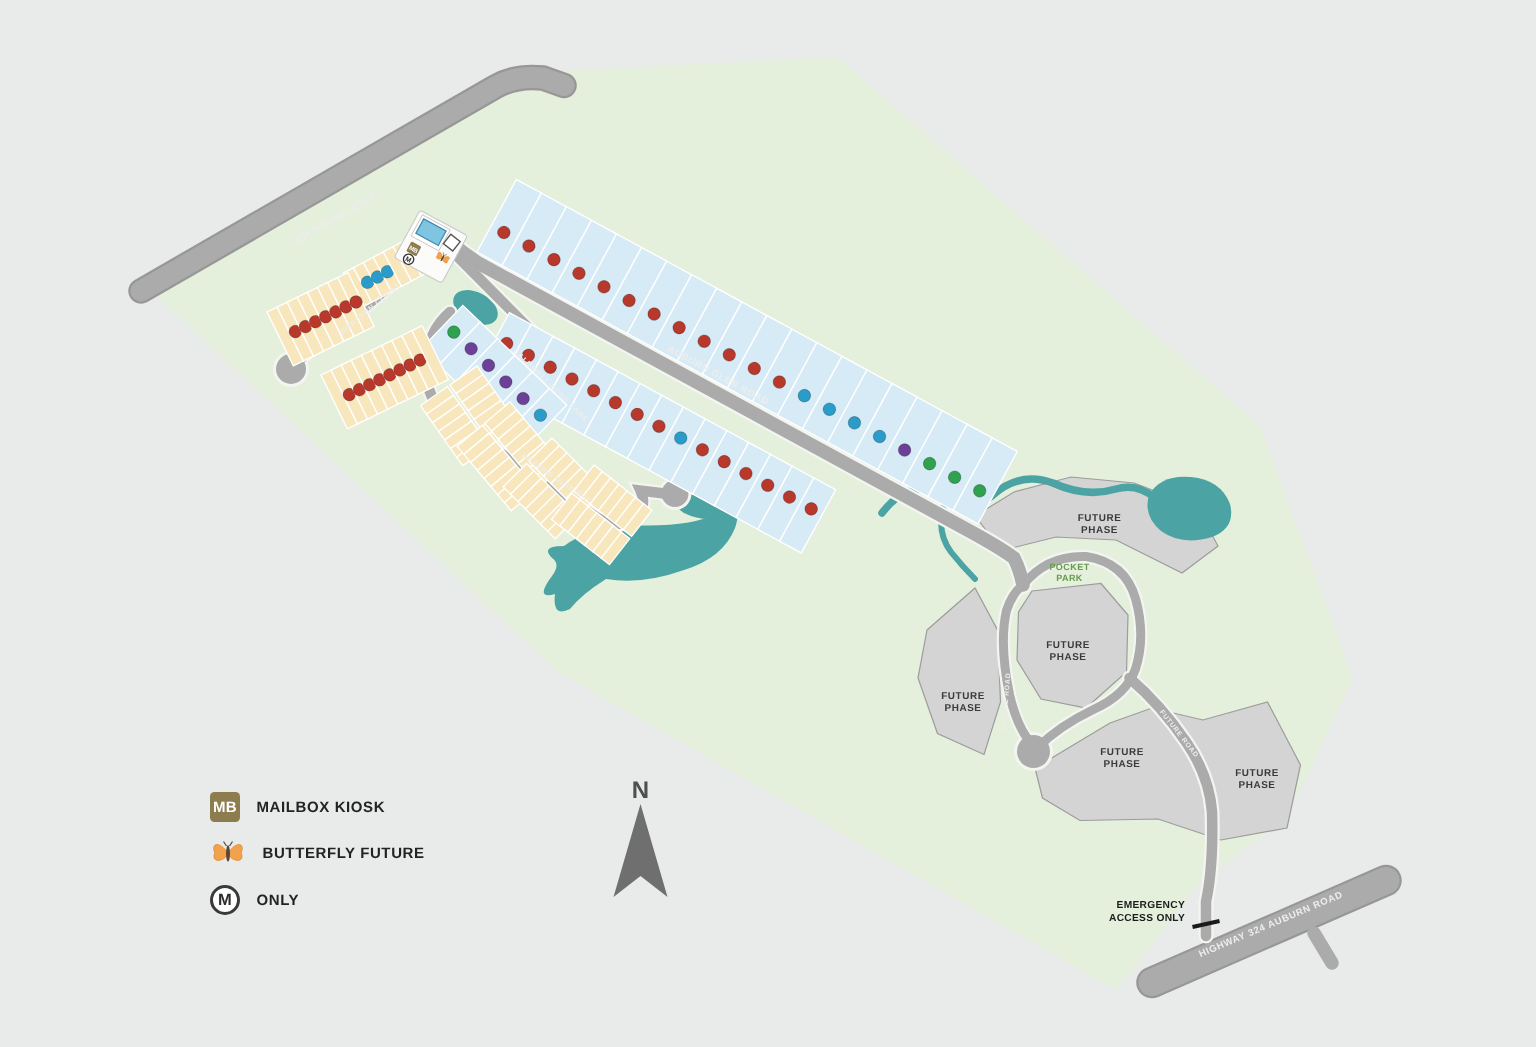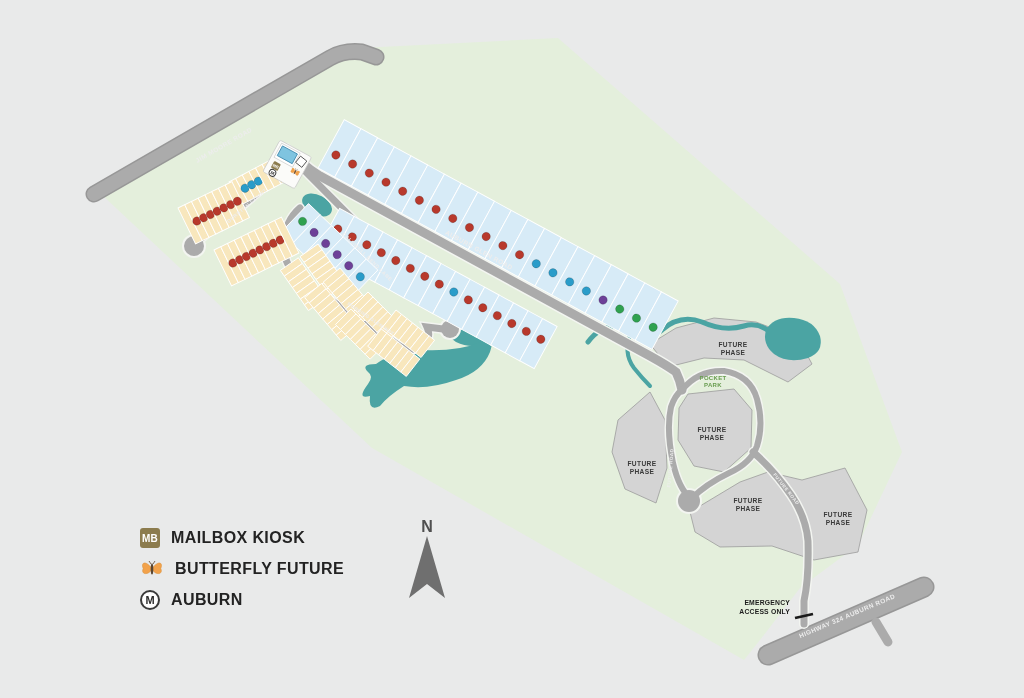"MAILBOX KIOSK" .legend-label { font-size: 16px -> 10px }
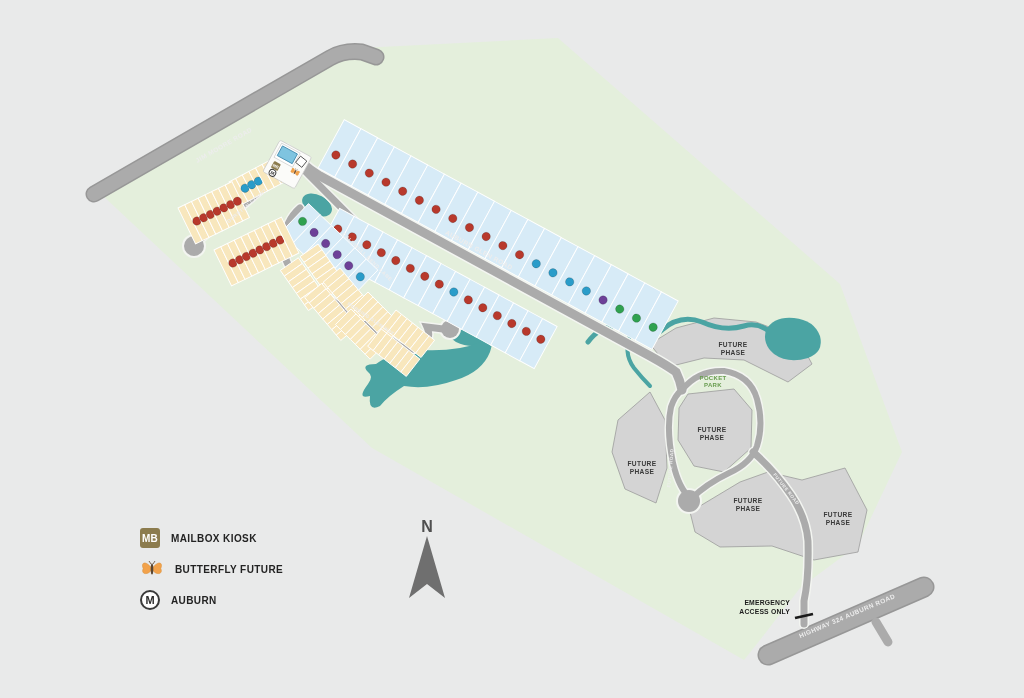"AUBURN" span.legend-label { text: AUBURN -> ONLY }
